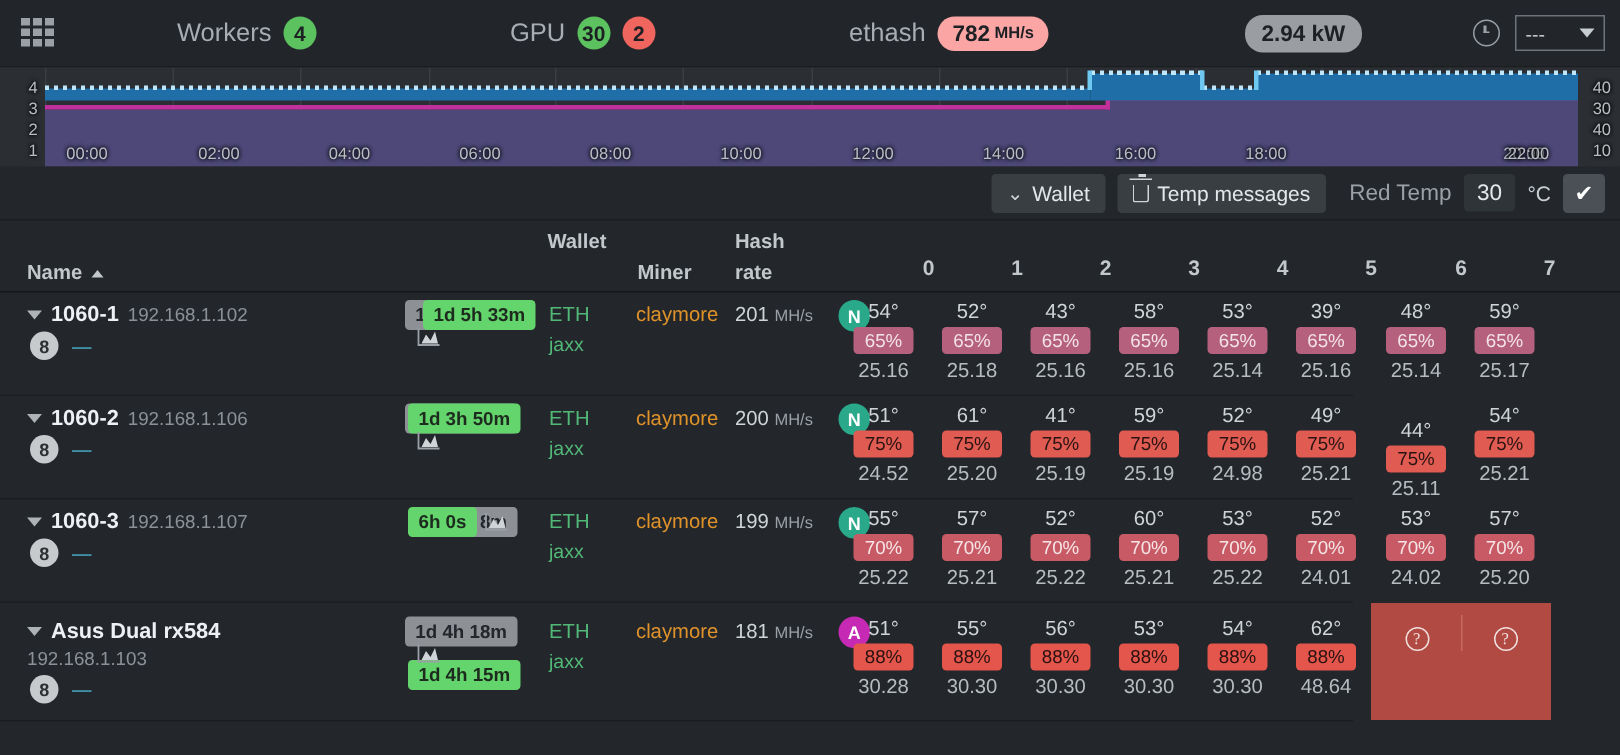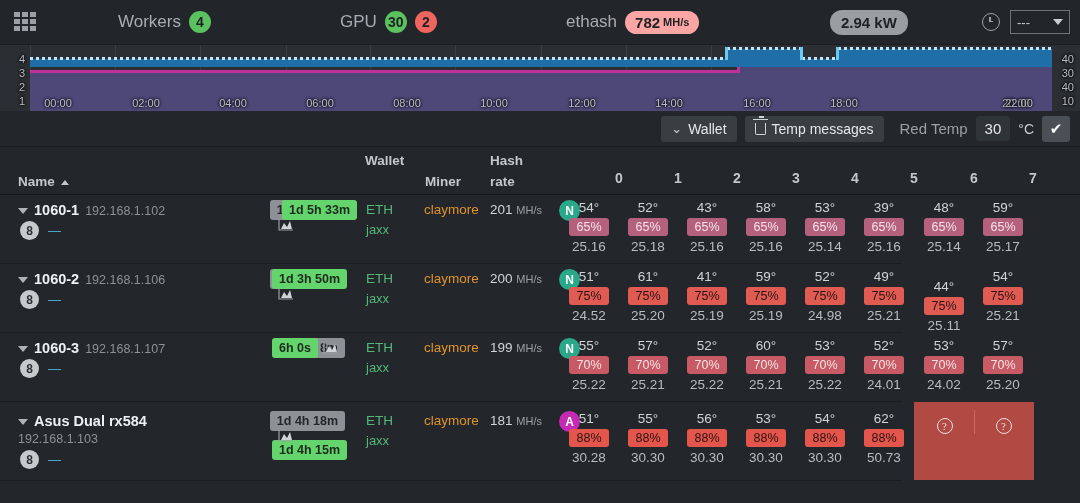"50.73" div.ghash { text: 50.73 -> 48.64 }
